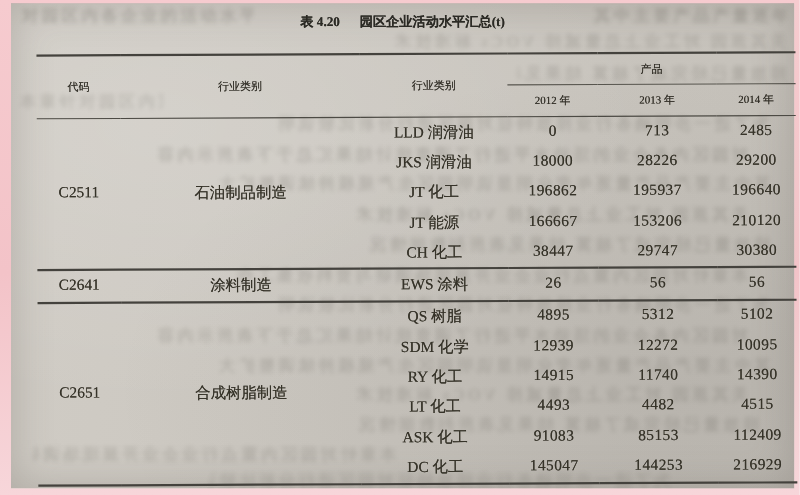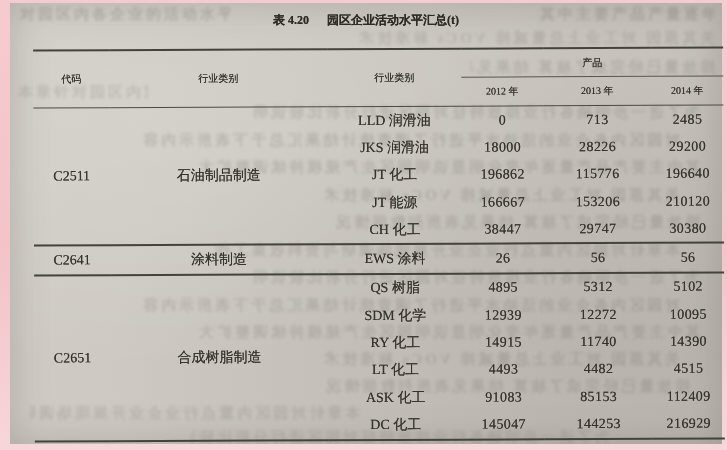"115776" td.num { text: 115776 -> 195937 }
